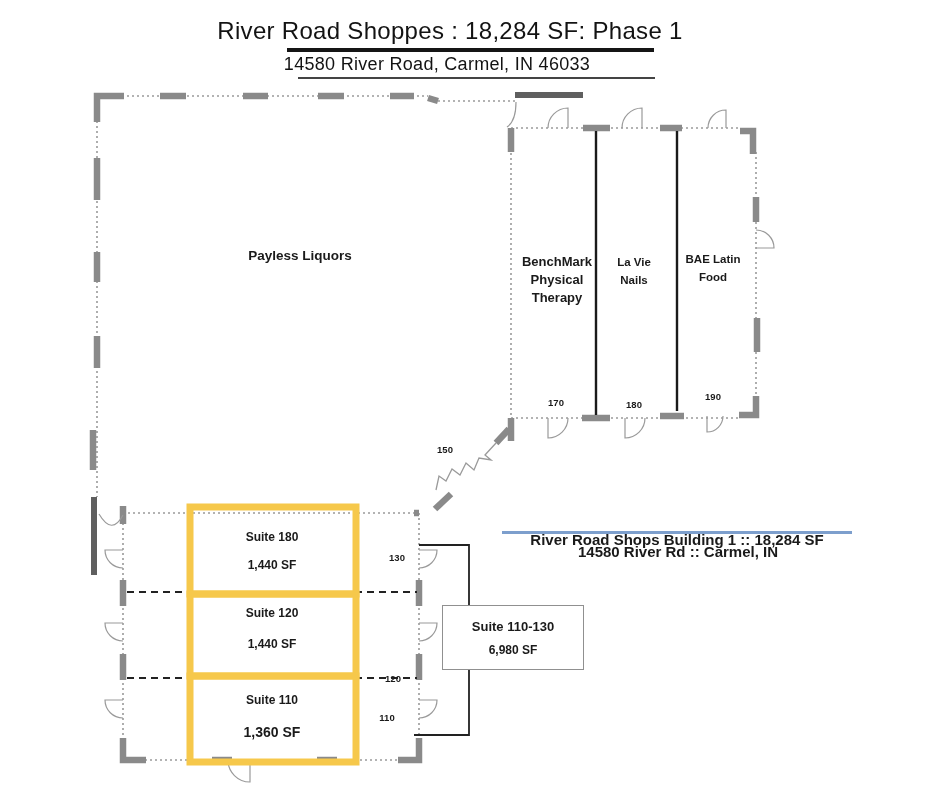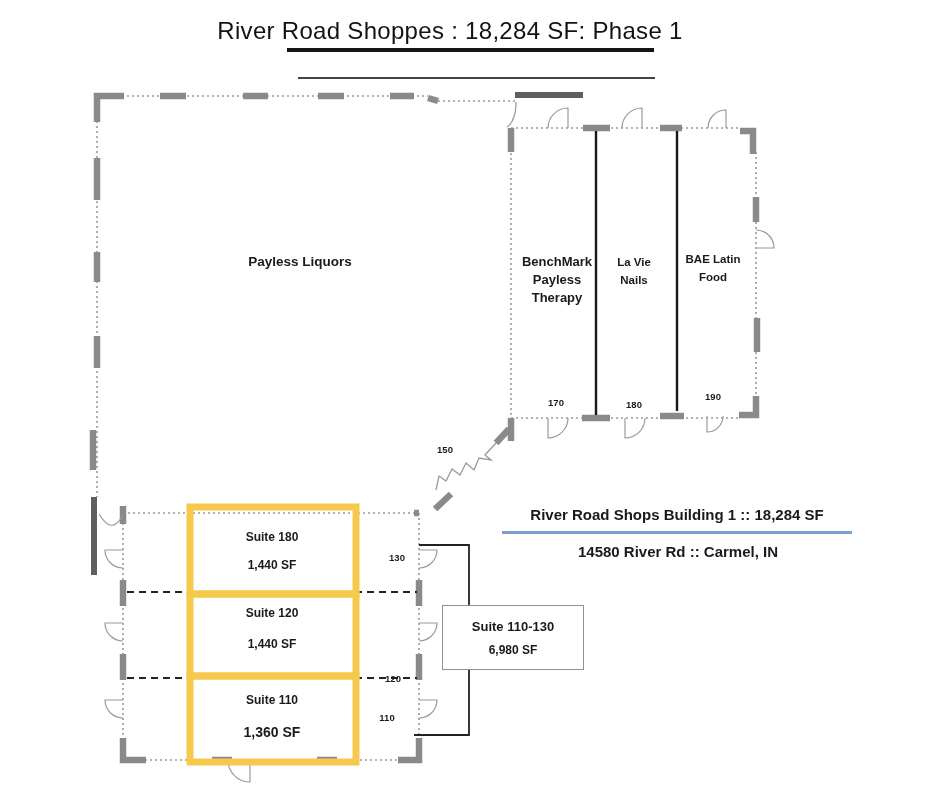"14580 River Road, Carmel, IN" div.lbl { html: none -> <div>14580 River Road, Carmel, IN 46033</div> }
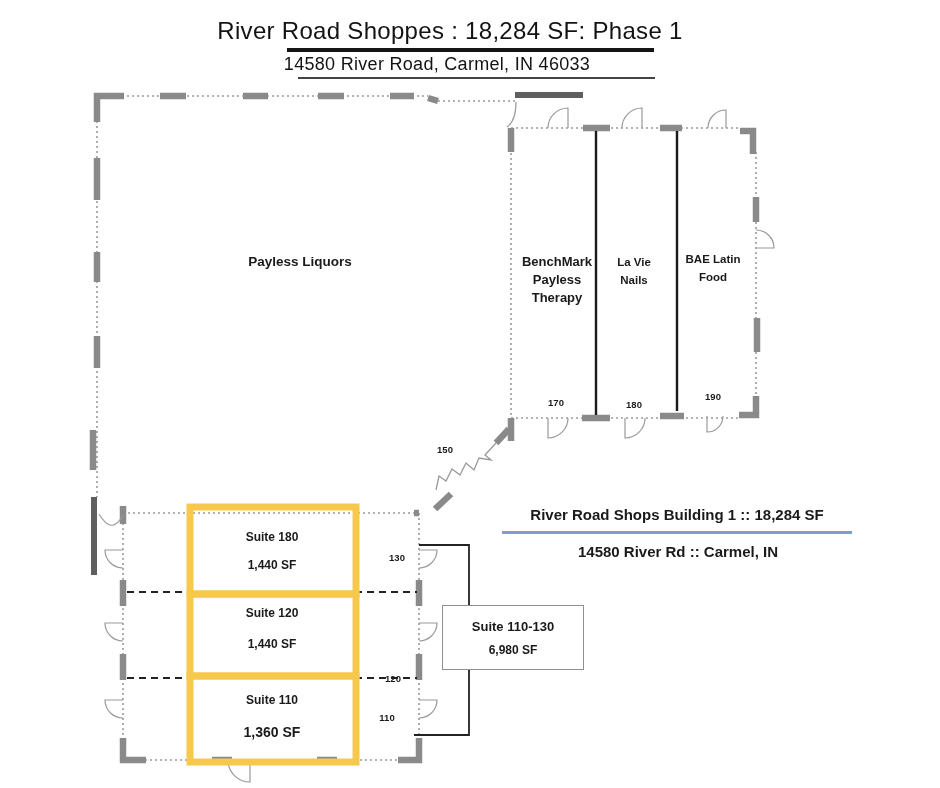"Payless Liquors" div.lbl { top: 254px -> 248px }
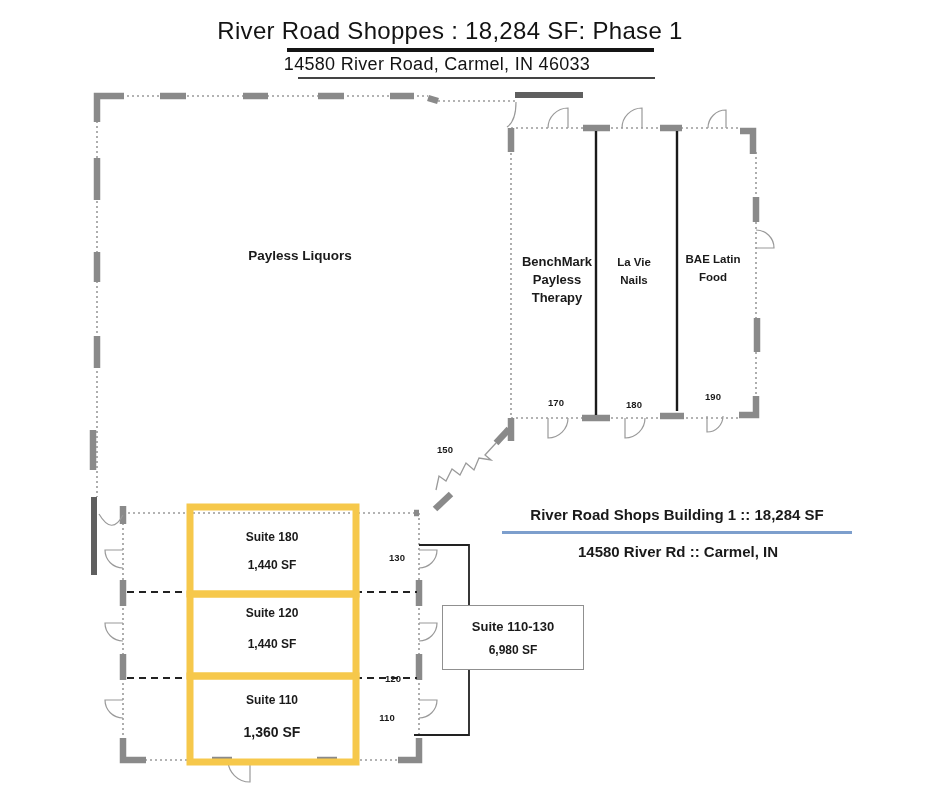"Payless" div { text: Payless -> Physical }
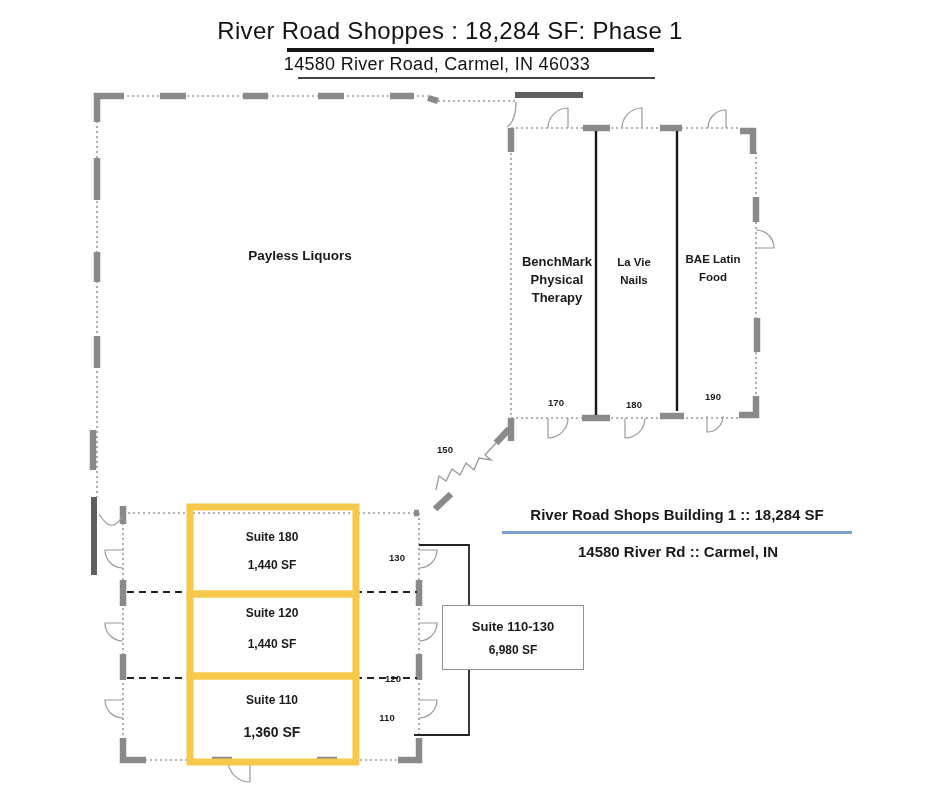"River Road Shops Building 1" div.lbl { top: 506px -> 531px }
